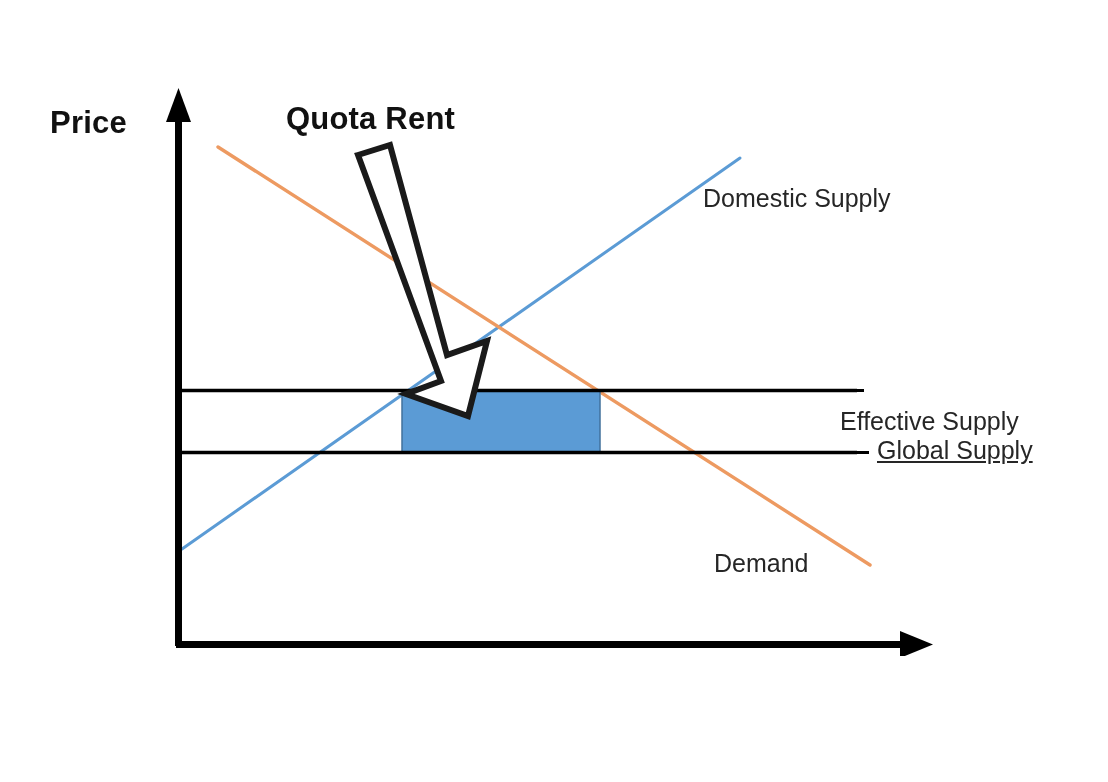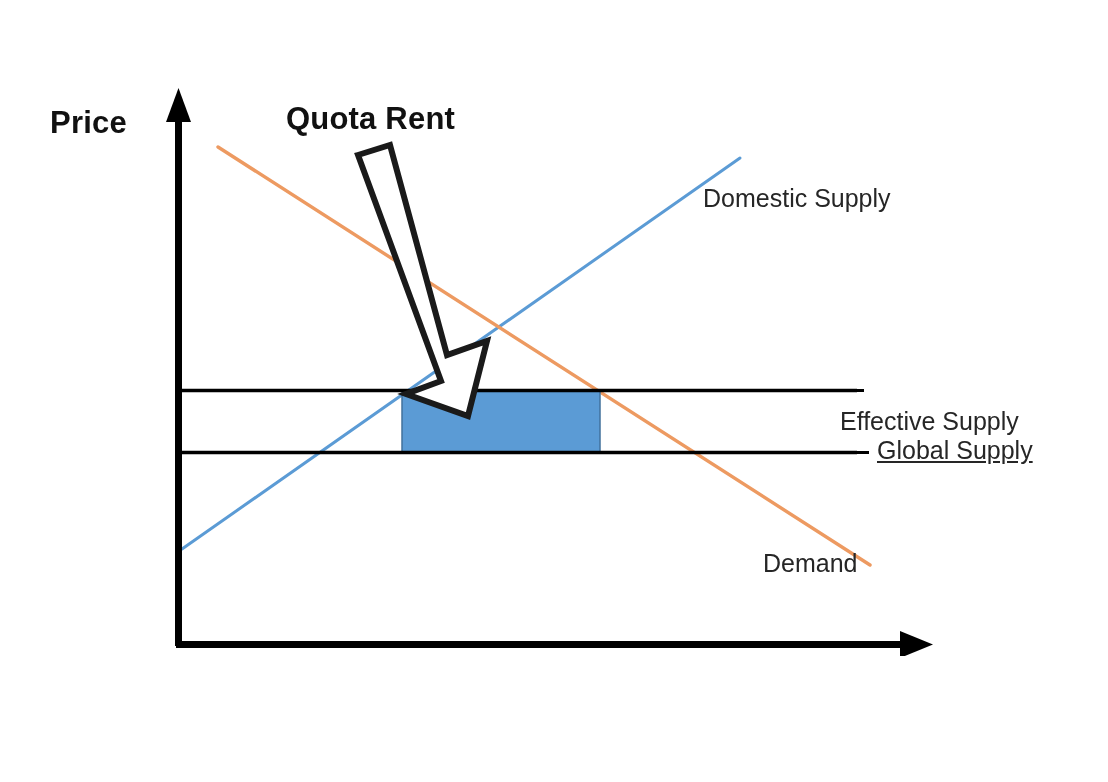"Demand" #lbl-demand { left: 763px -> 714px }
